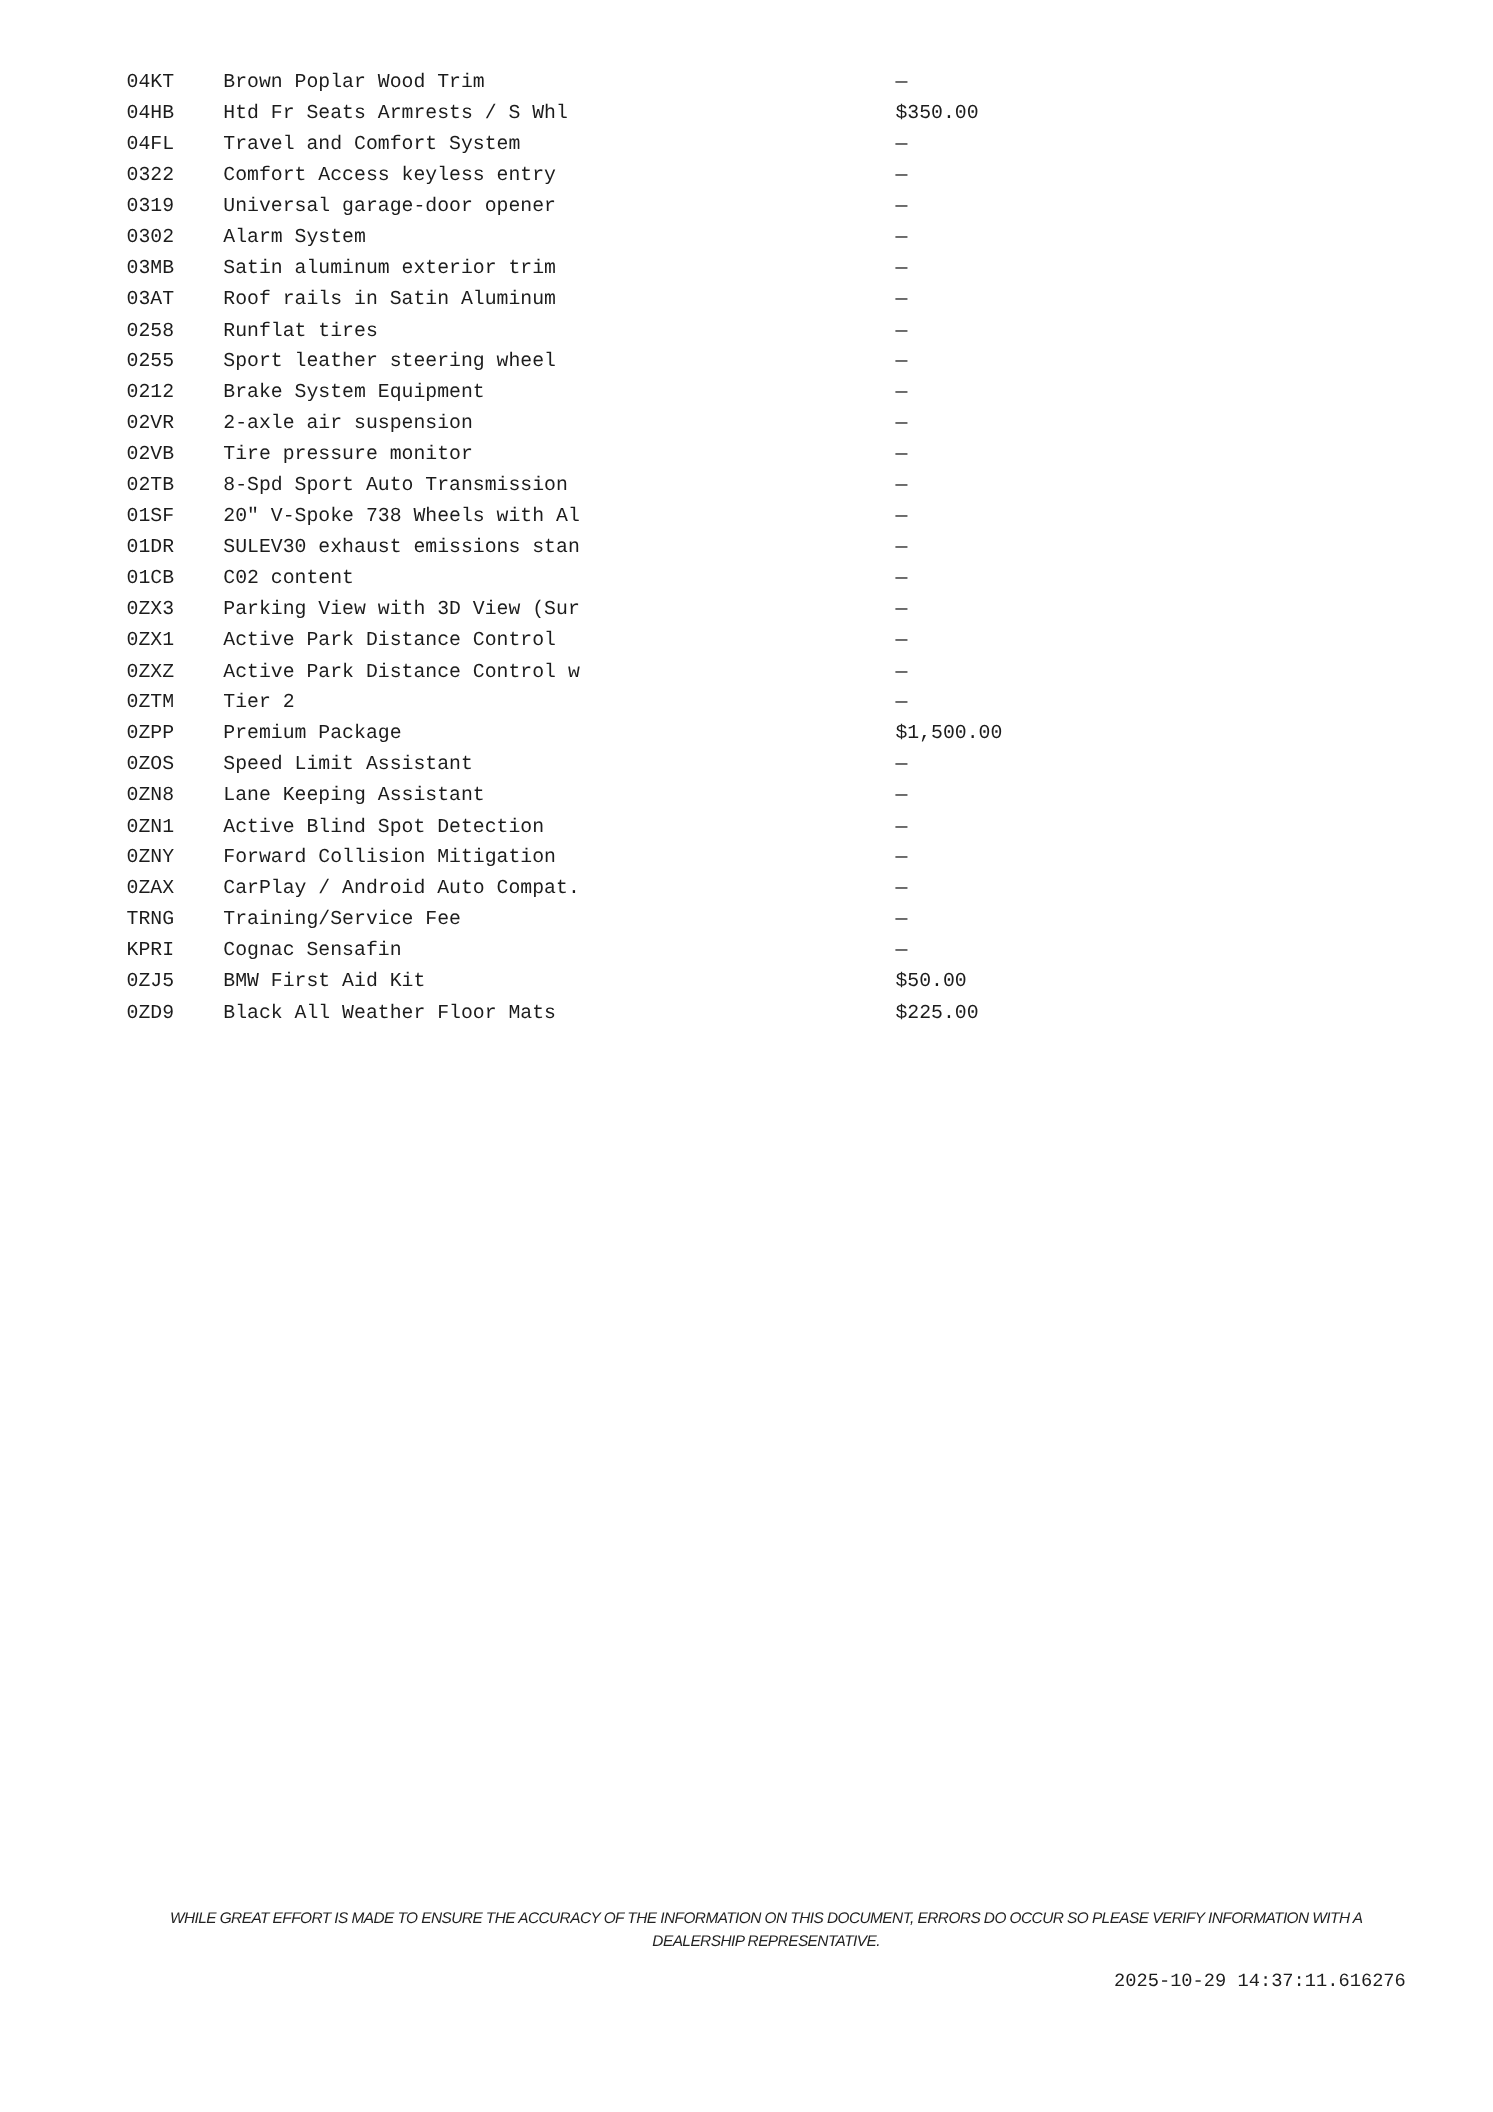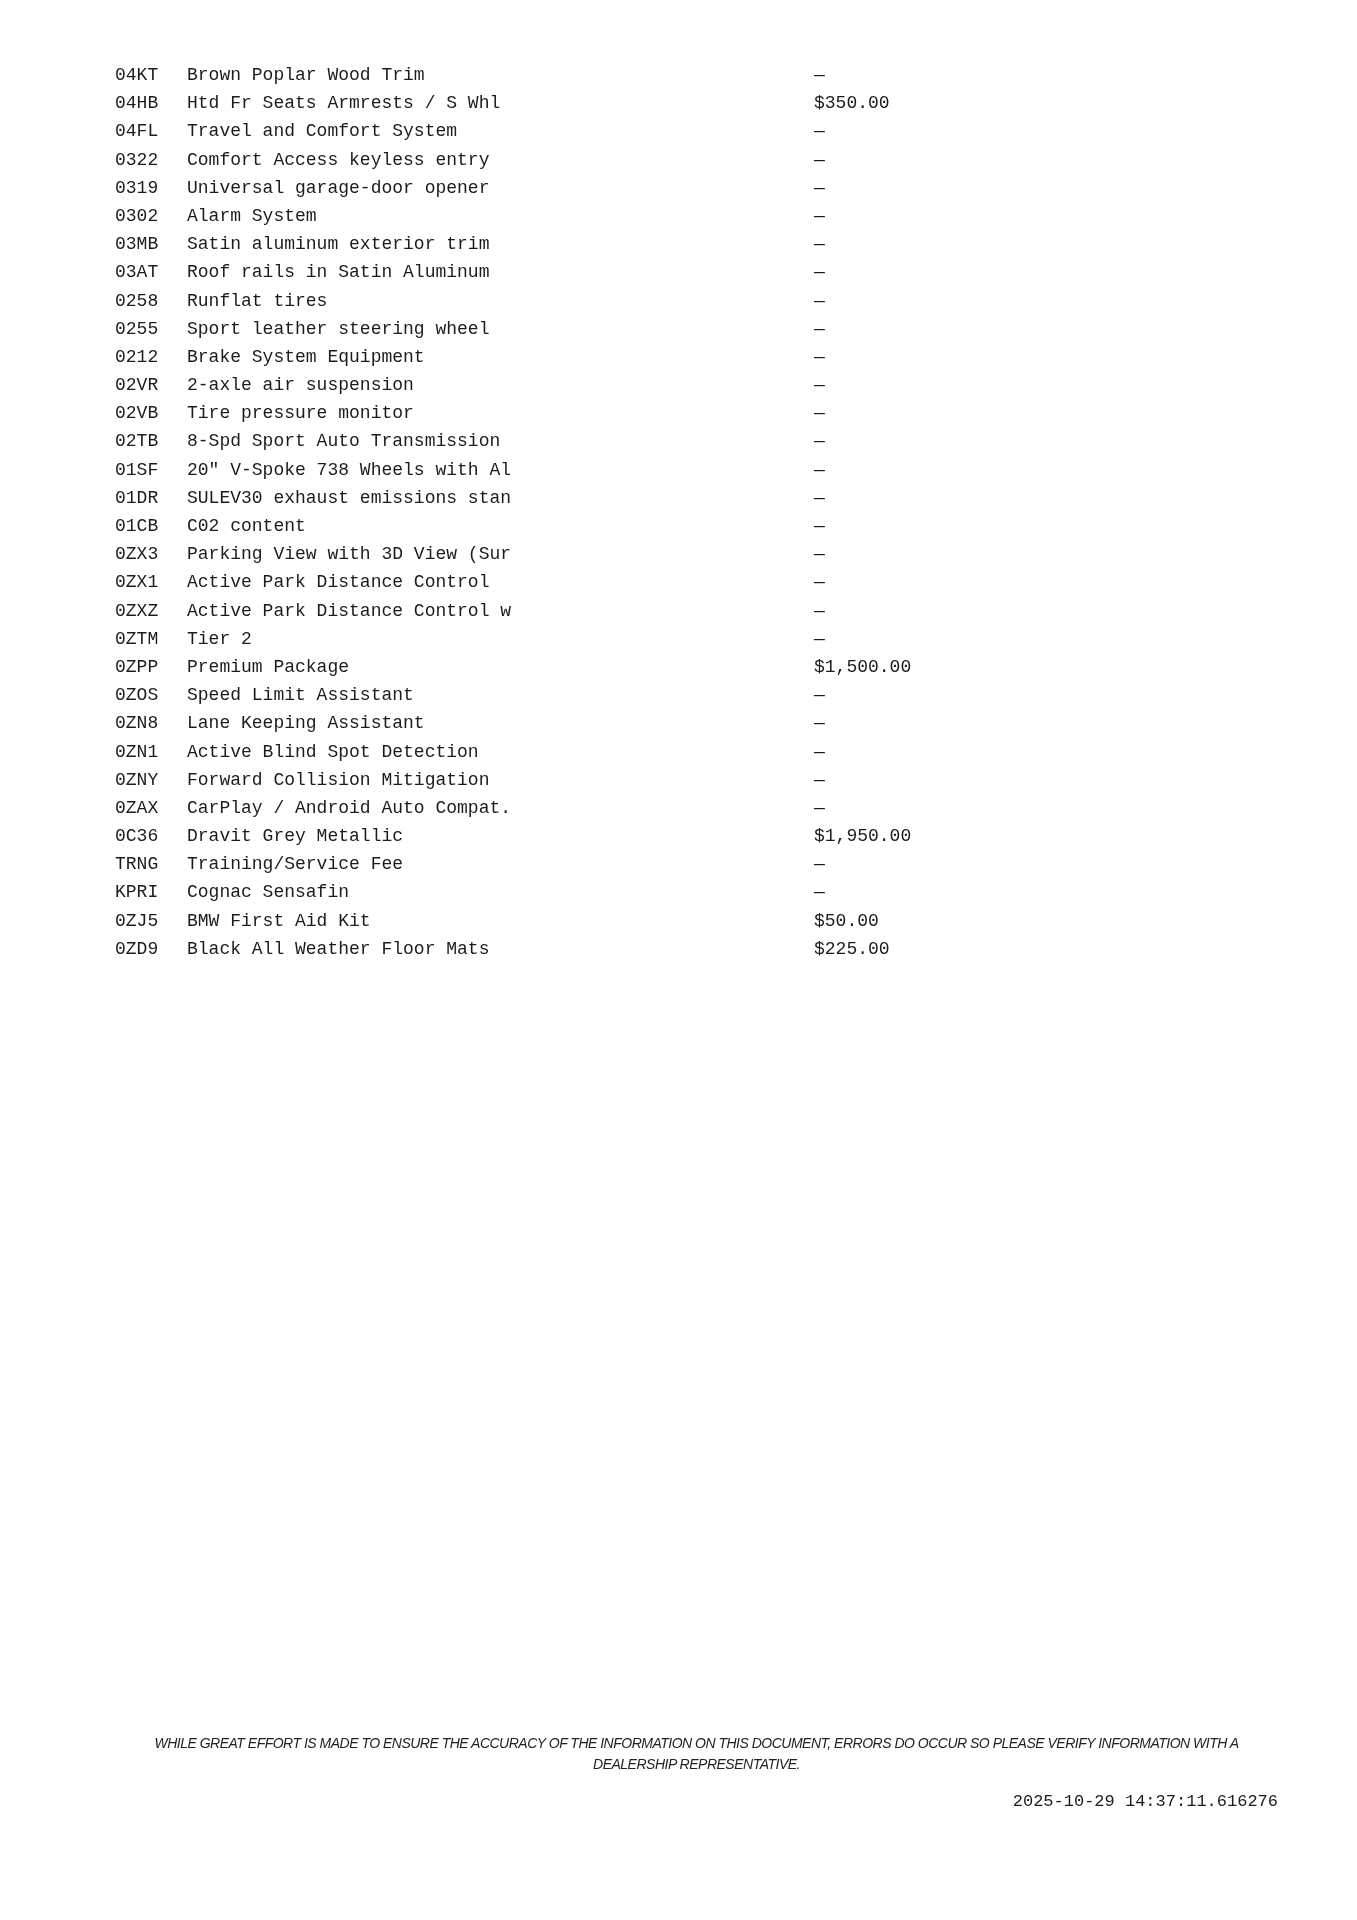"Brown Poplar Wood Trim" .option-desc { left: 72px -> 88px }
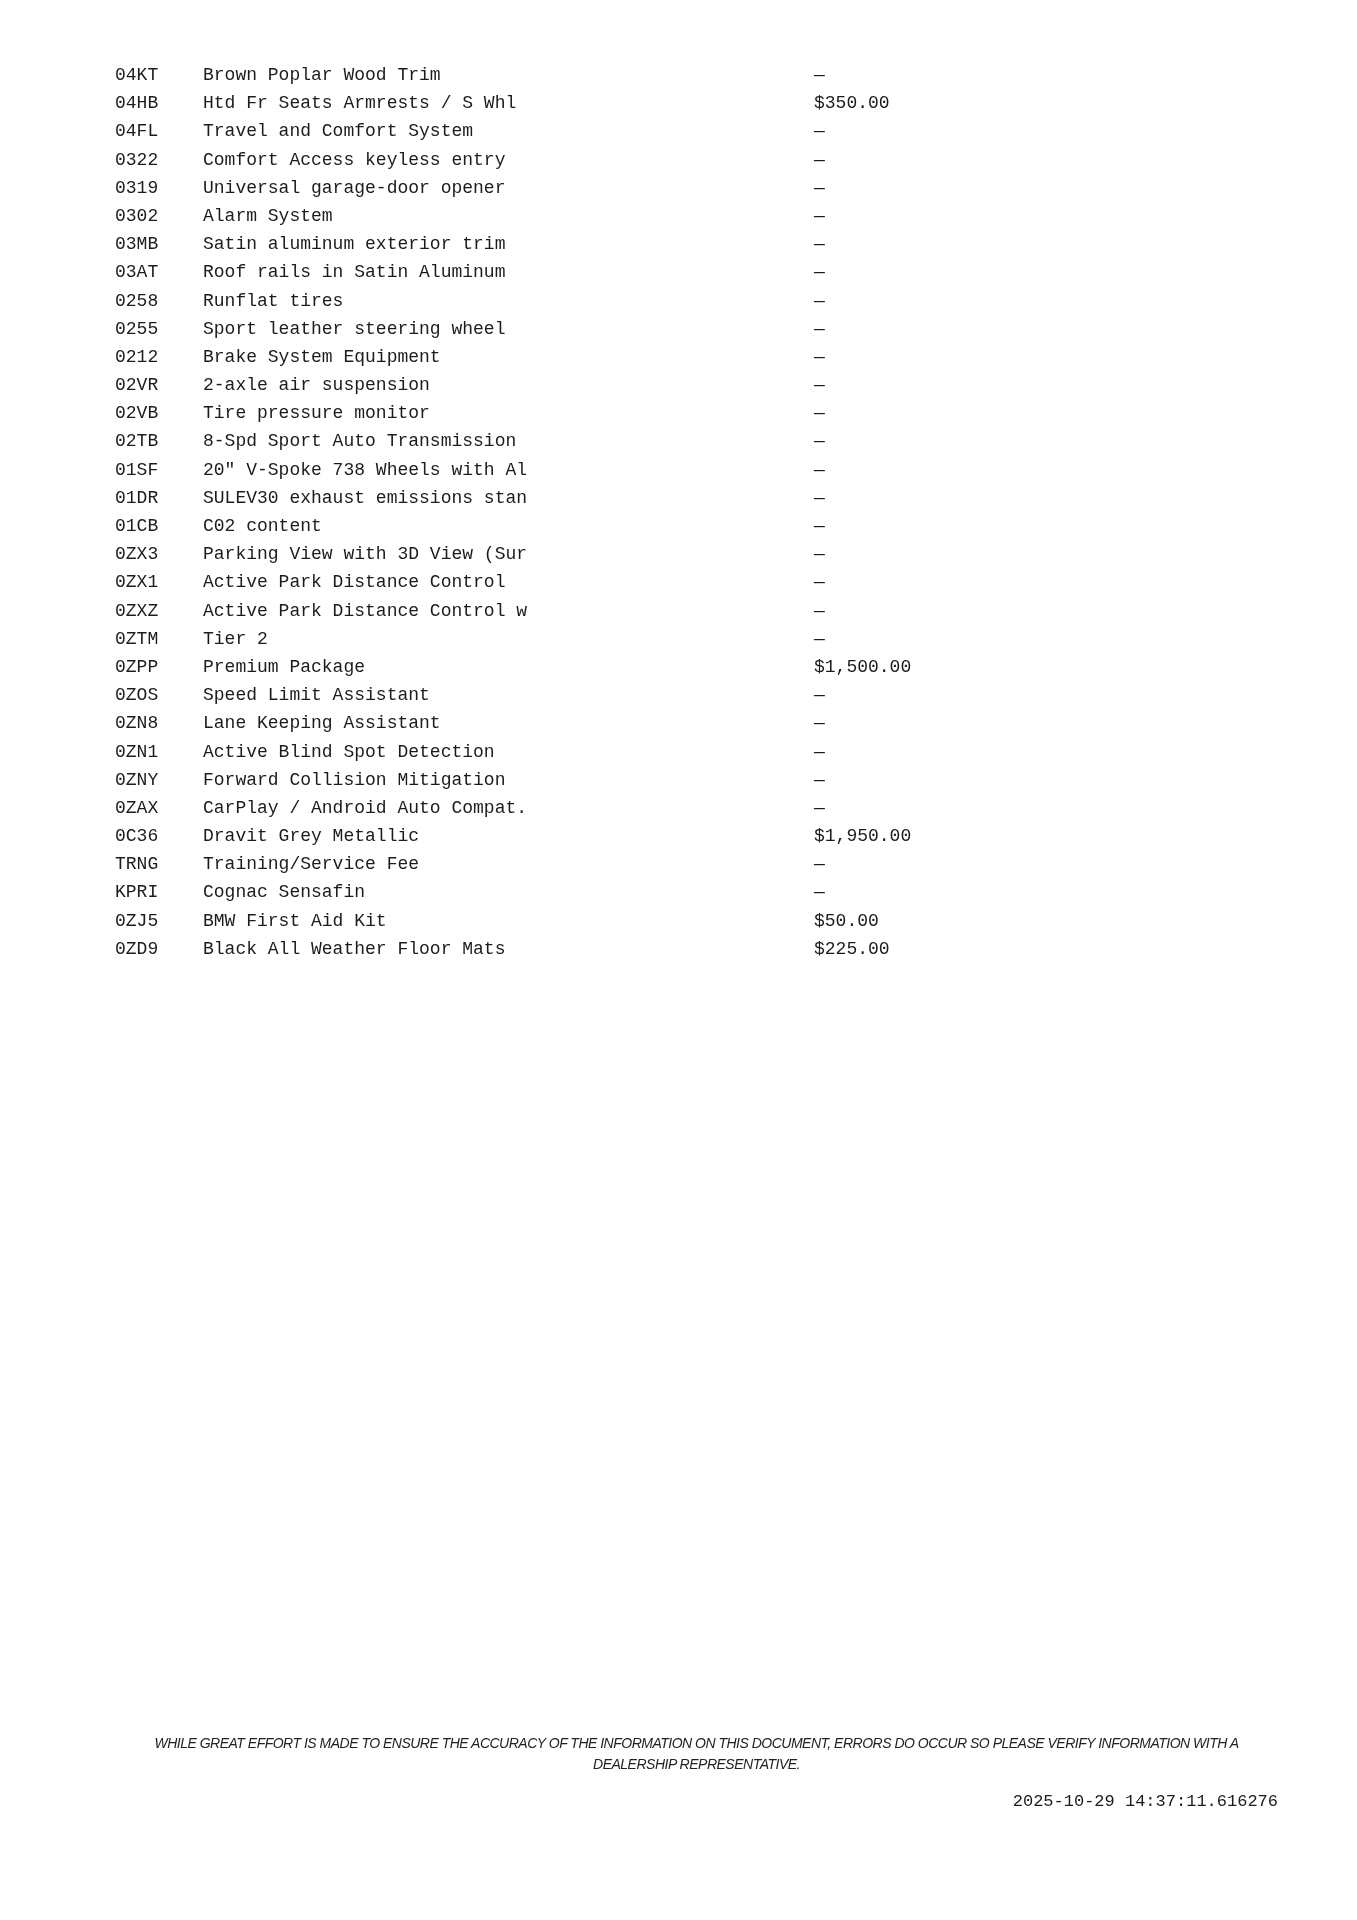"0C36" div.option-row { html: <div><span>0C36</span><span>Dravit Grey Metallic</span><span>$1,950.00</span></div> -> none }
